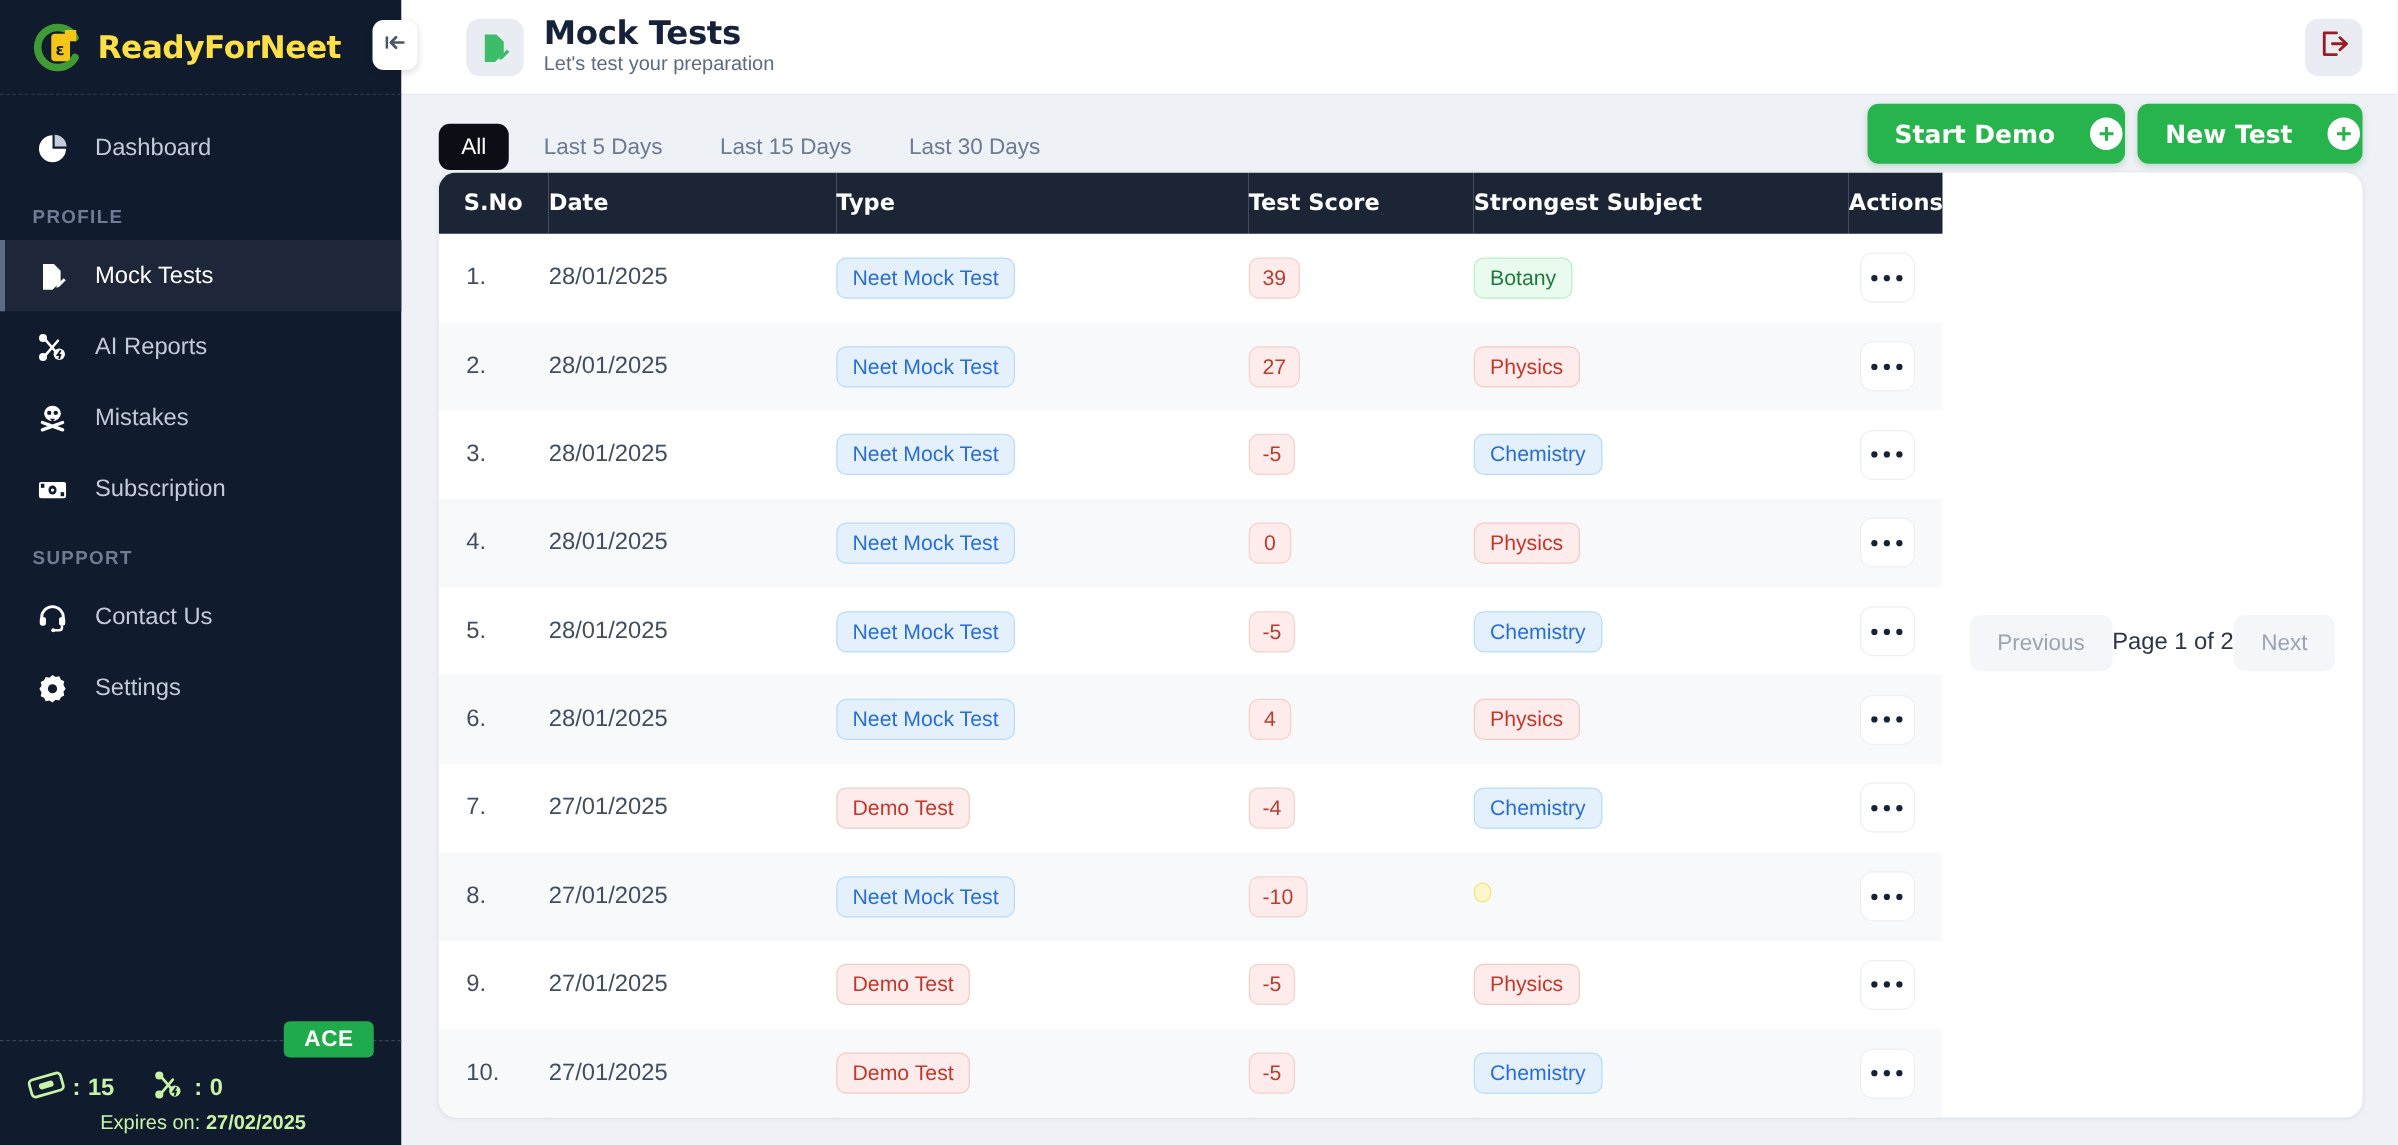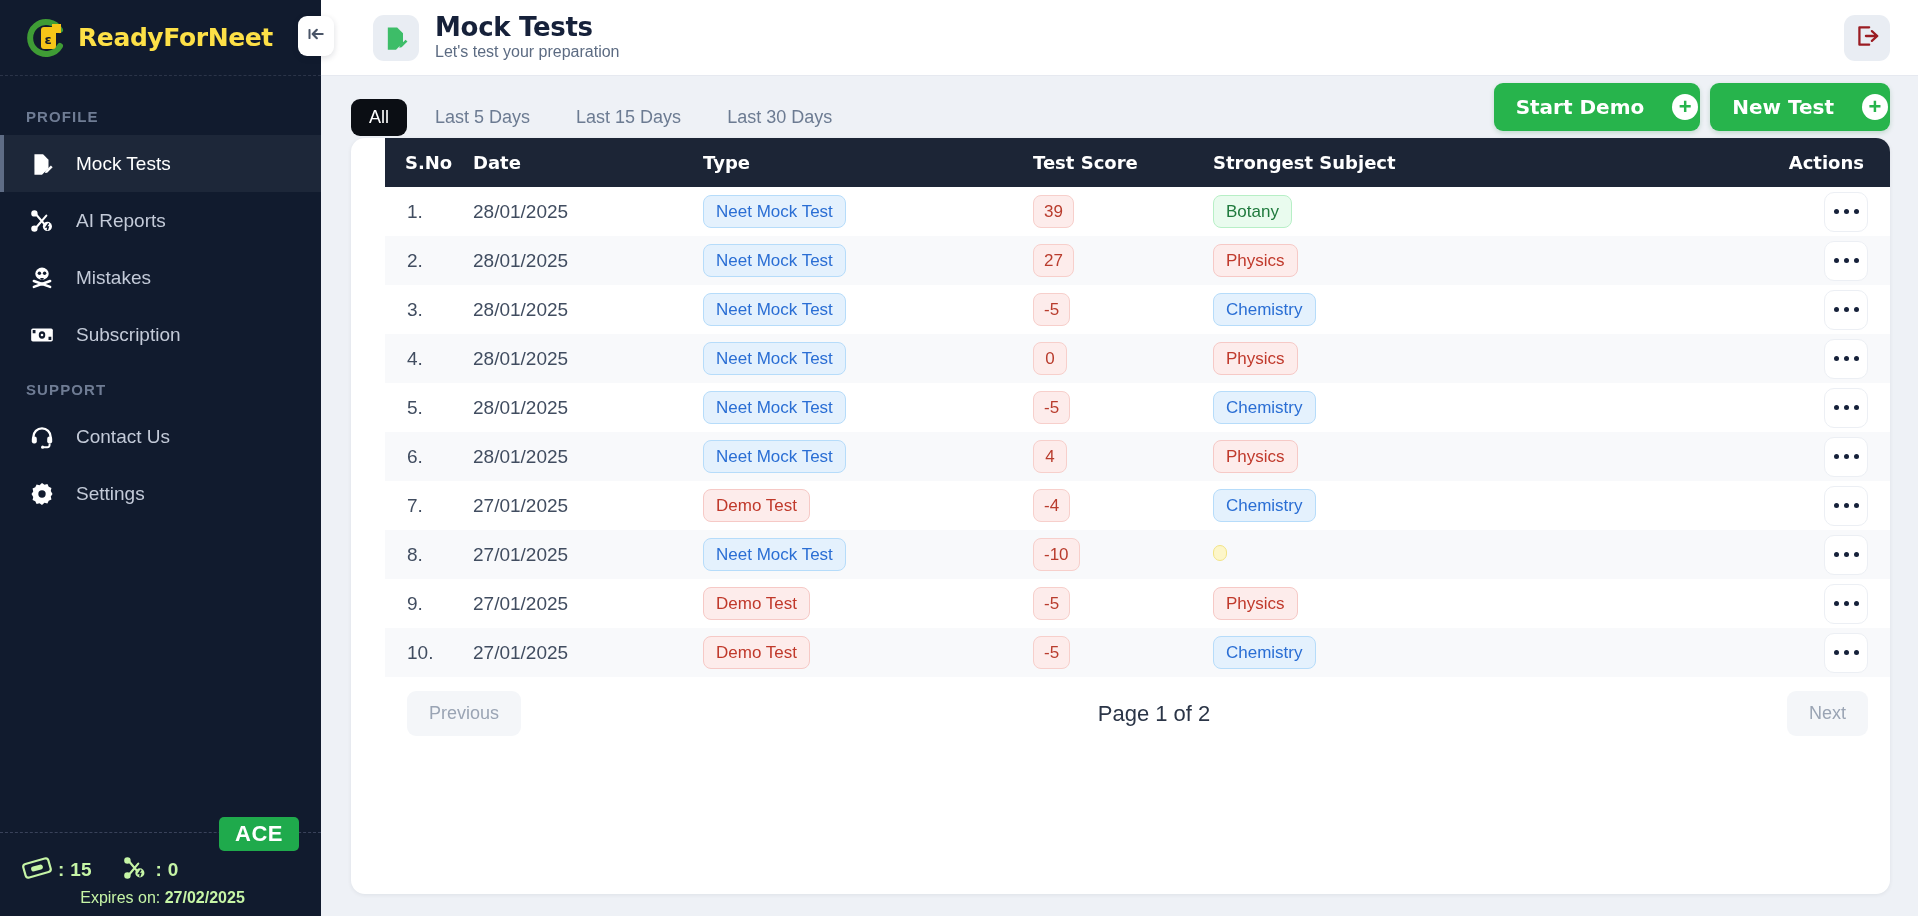"Dashboard" div.nav-item { html: none -> <div> <span> <svg> <path></path> <path></path> </svg> </span> <span>Dashboard</span> </div> }
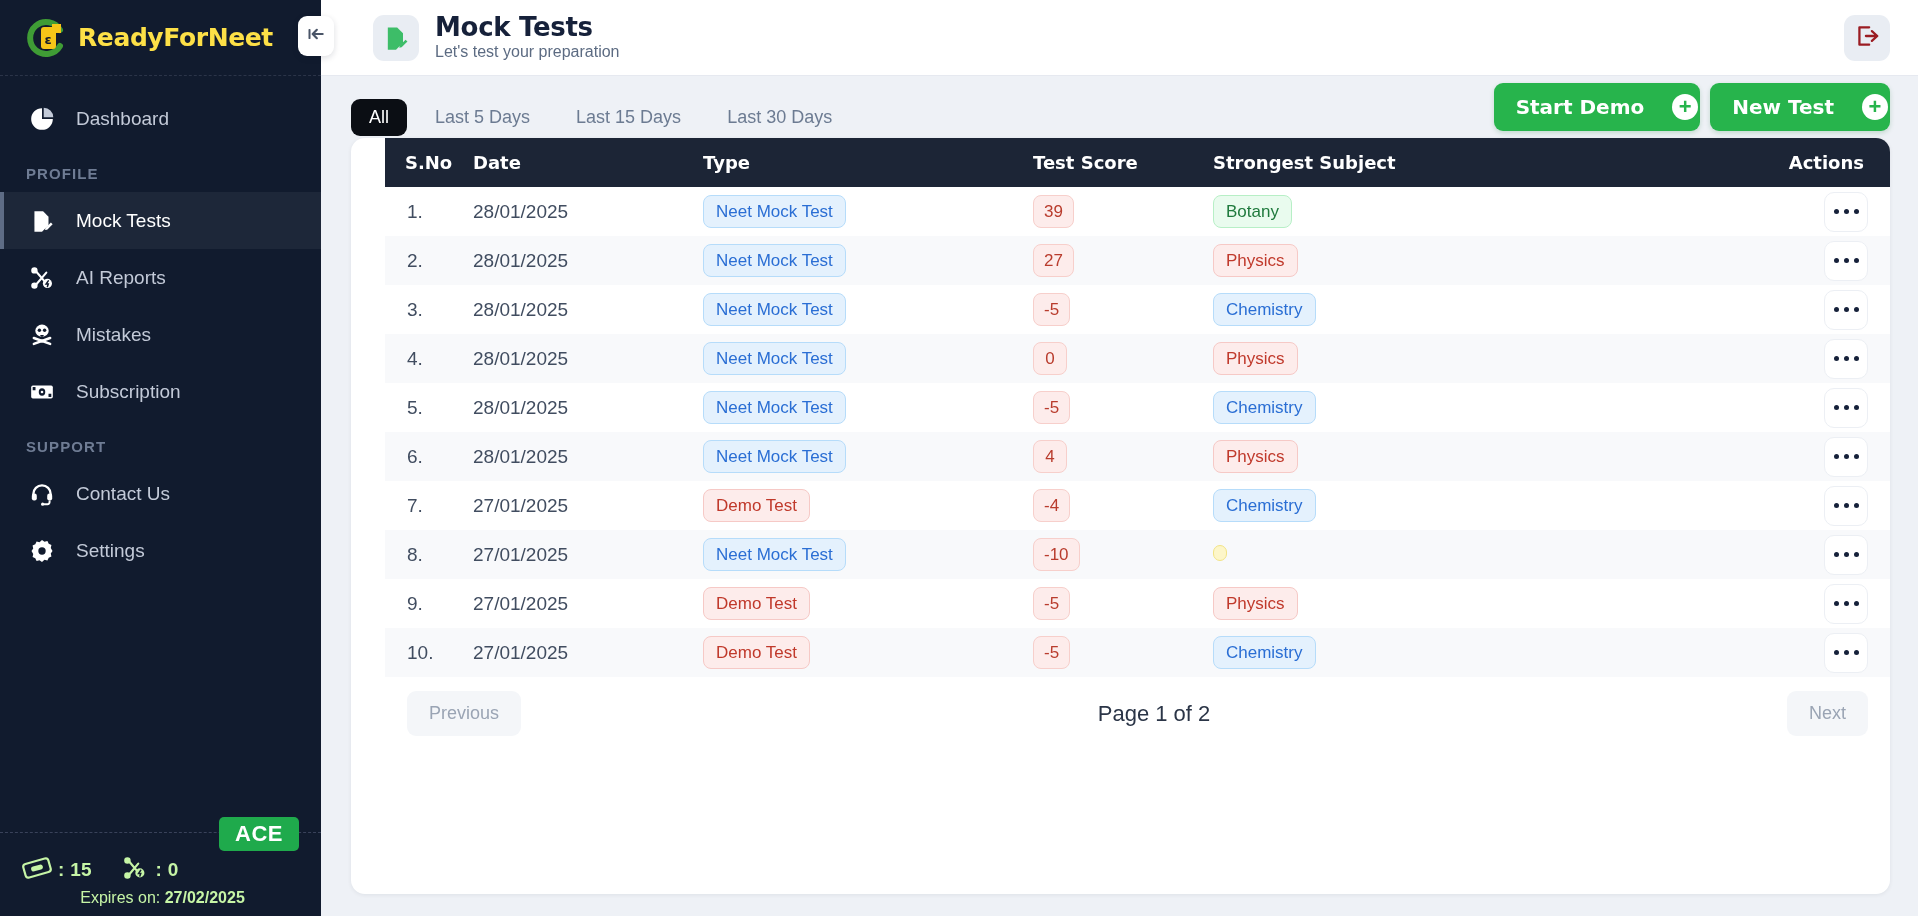"S.No" .card { flex-direction: column -> row; padding-left: 34px -> none }
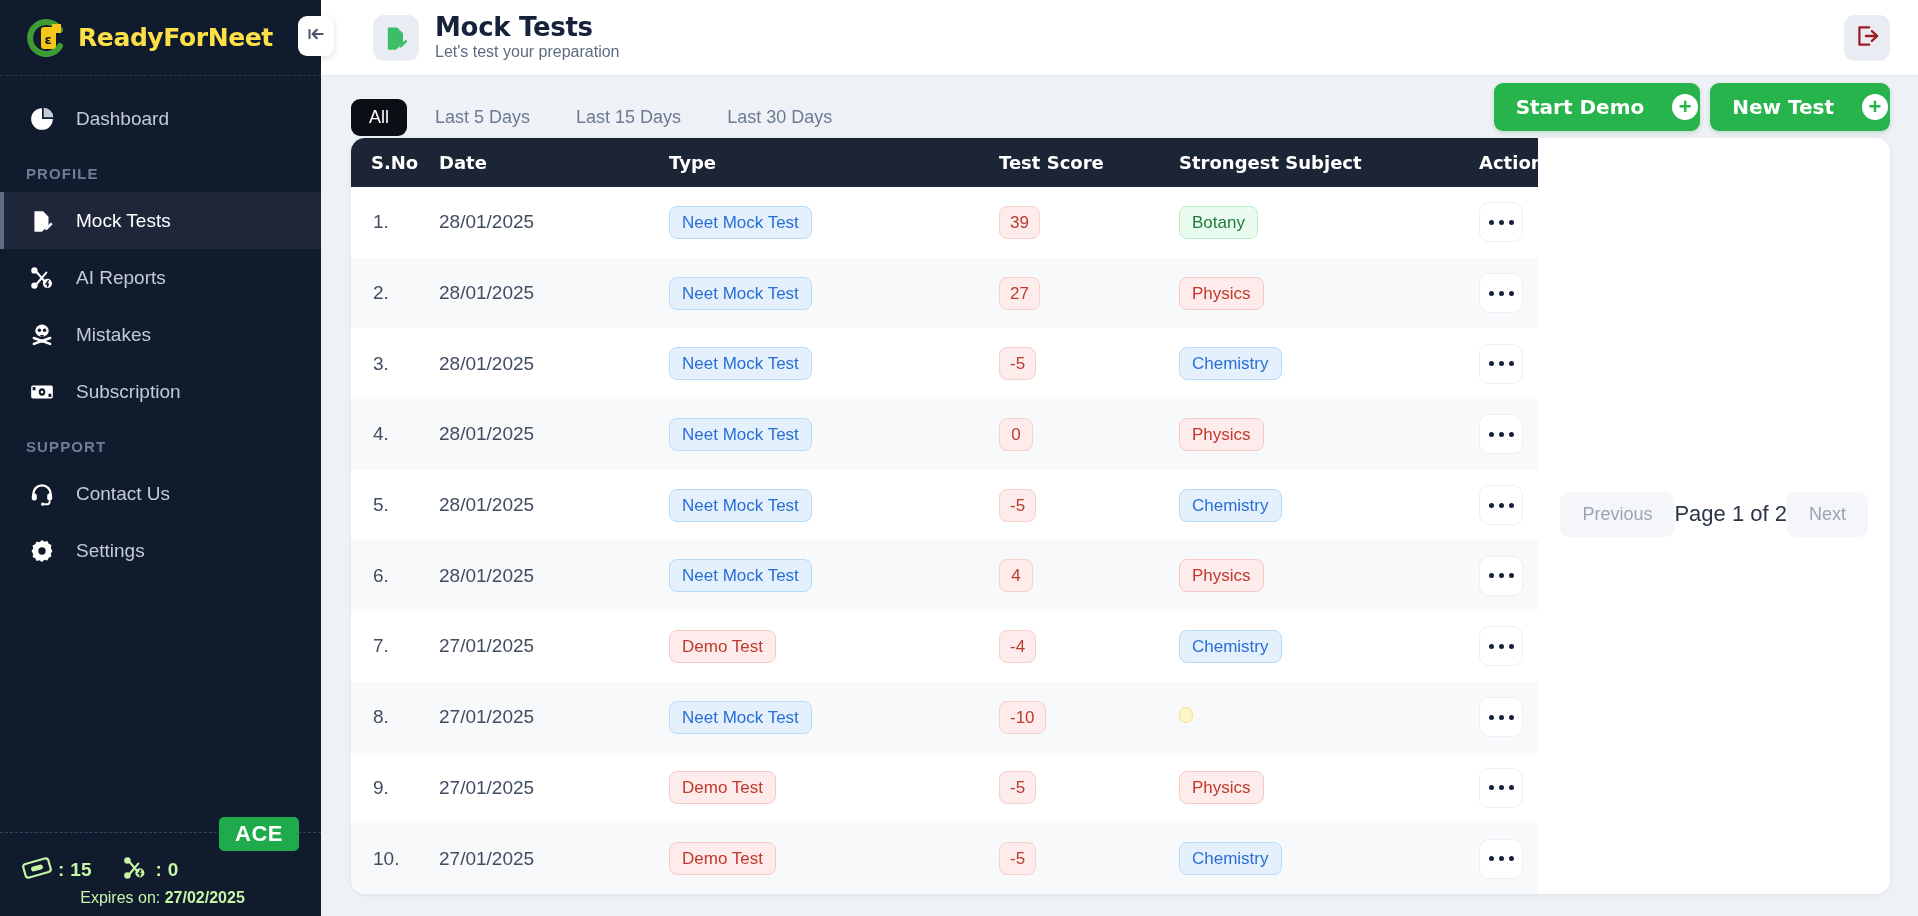"Page 1 of 2" .pg-info { font-size: 22px -> 19px }
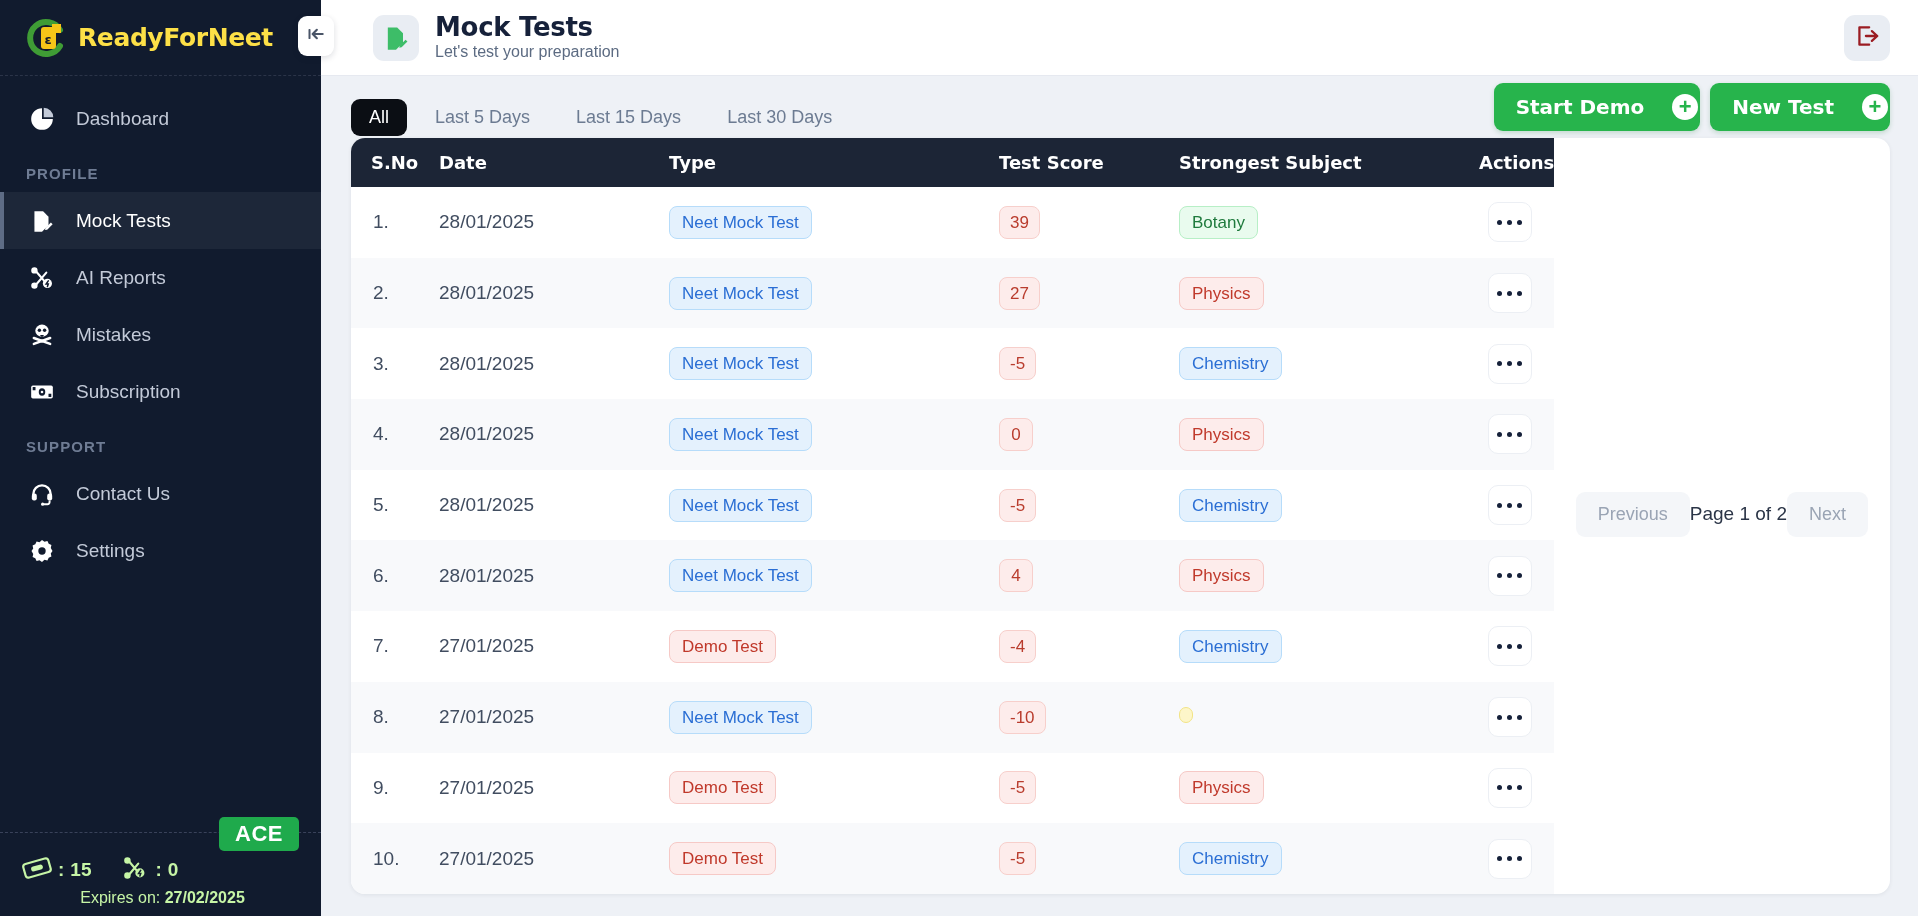"ACE" .ace-badge { font-size: 22px -> 18px }
